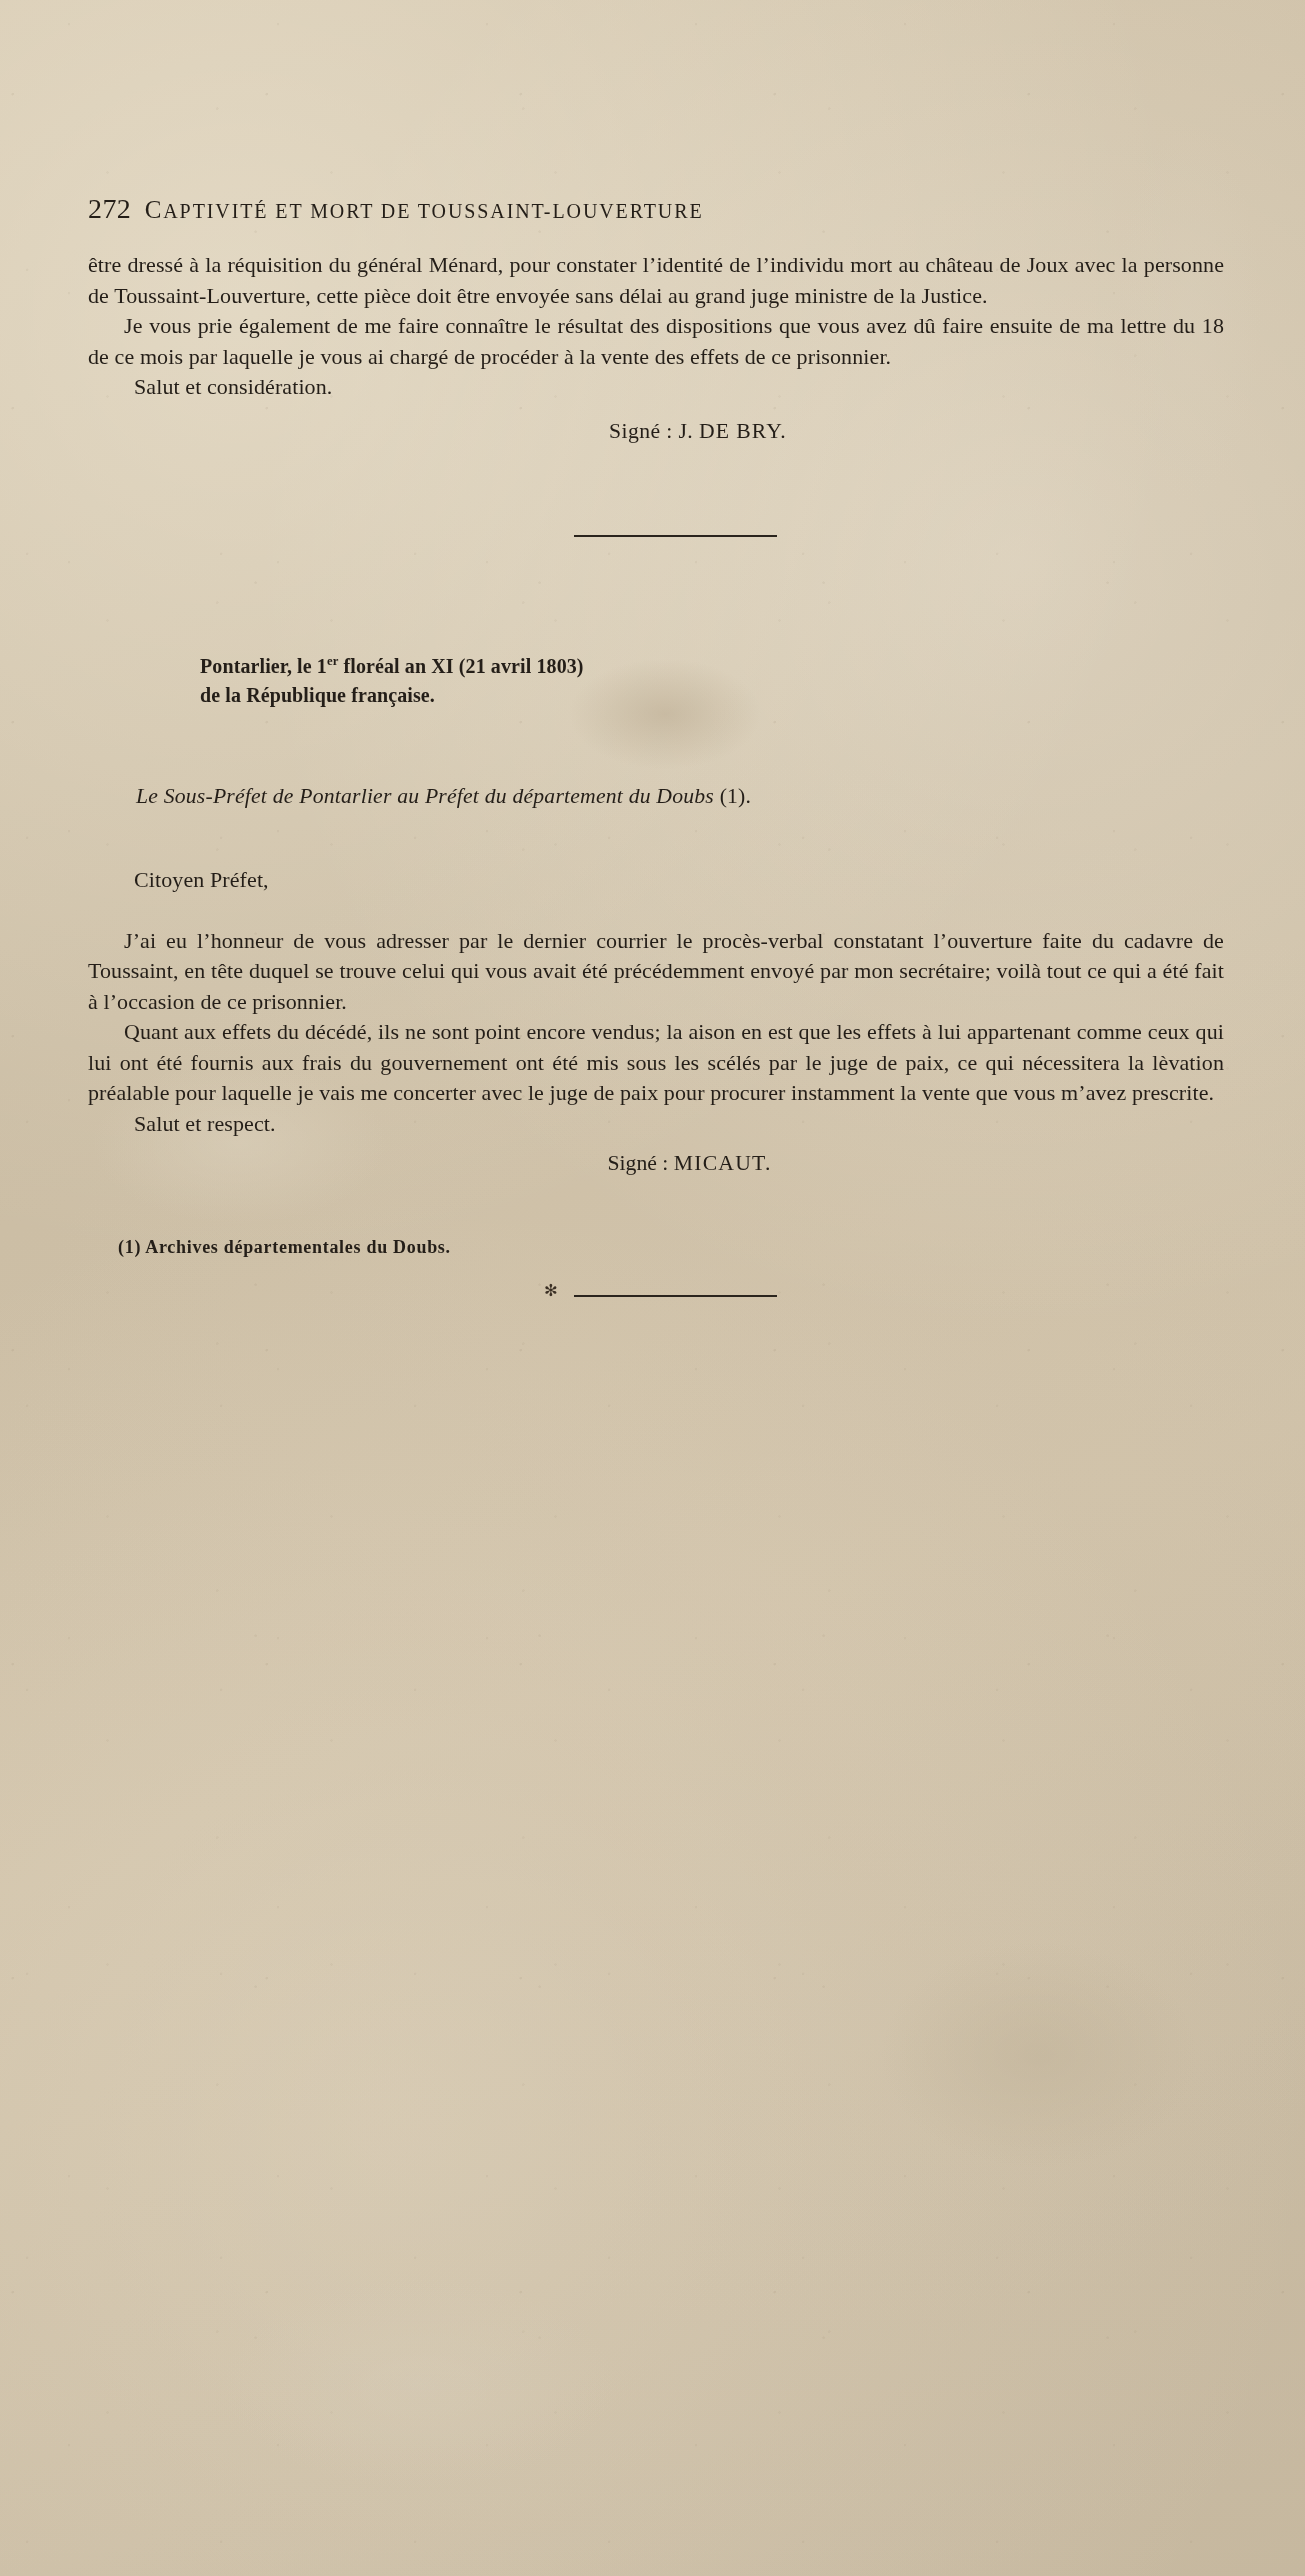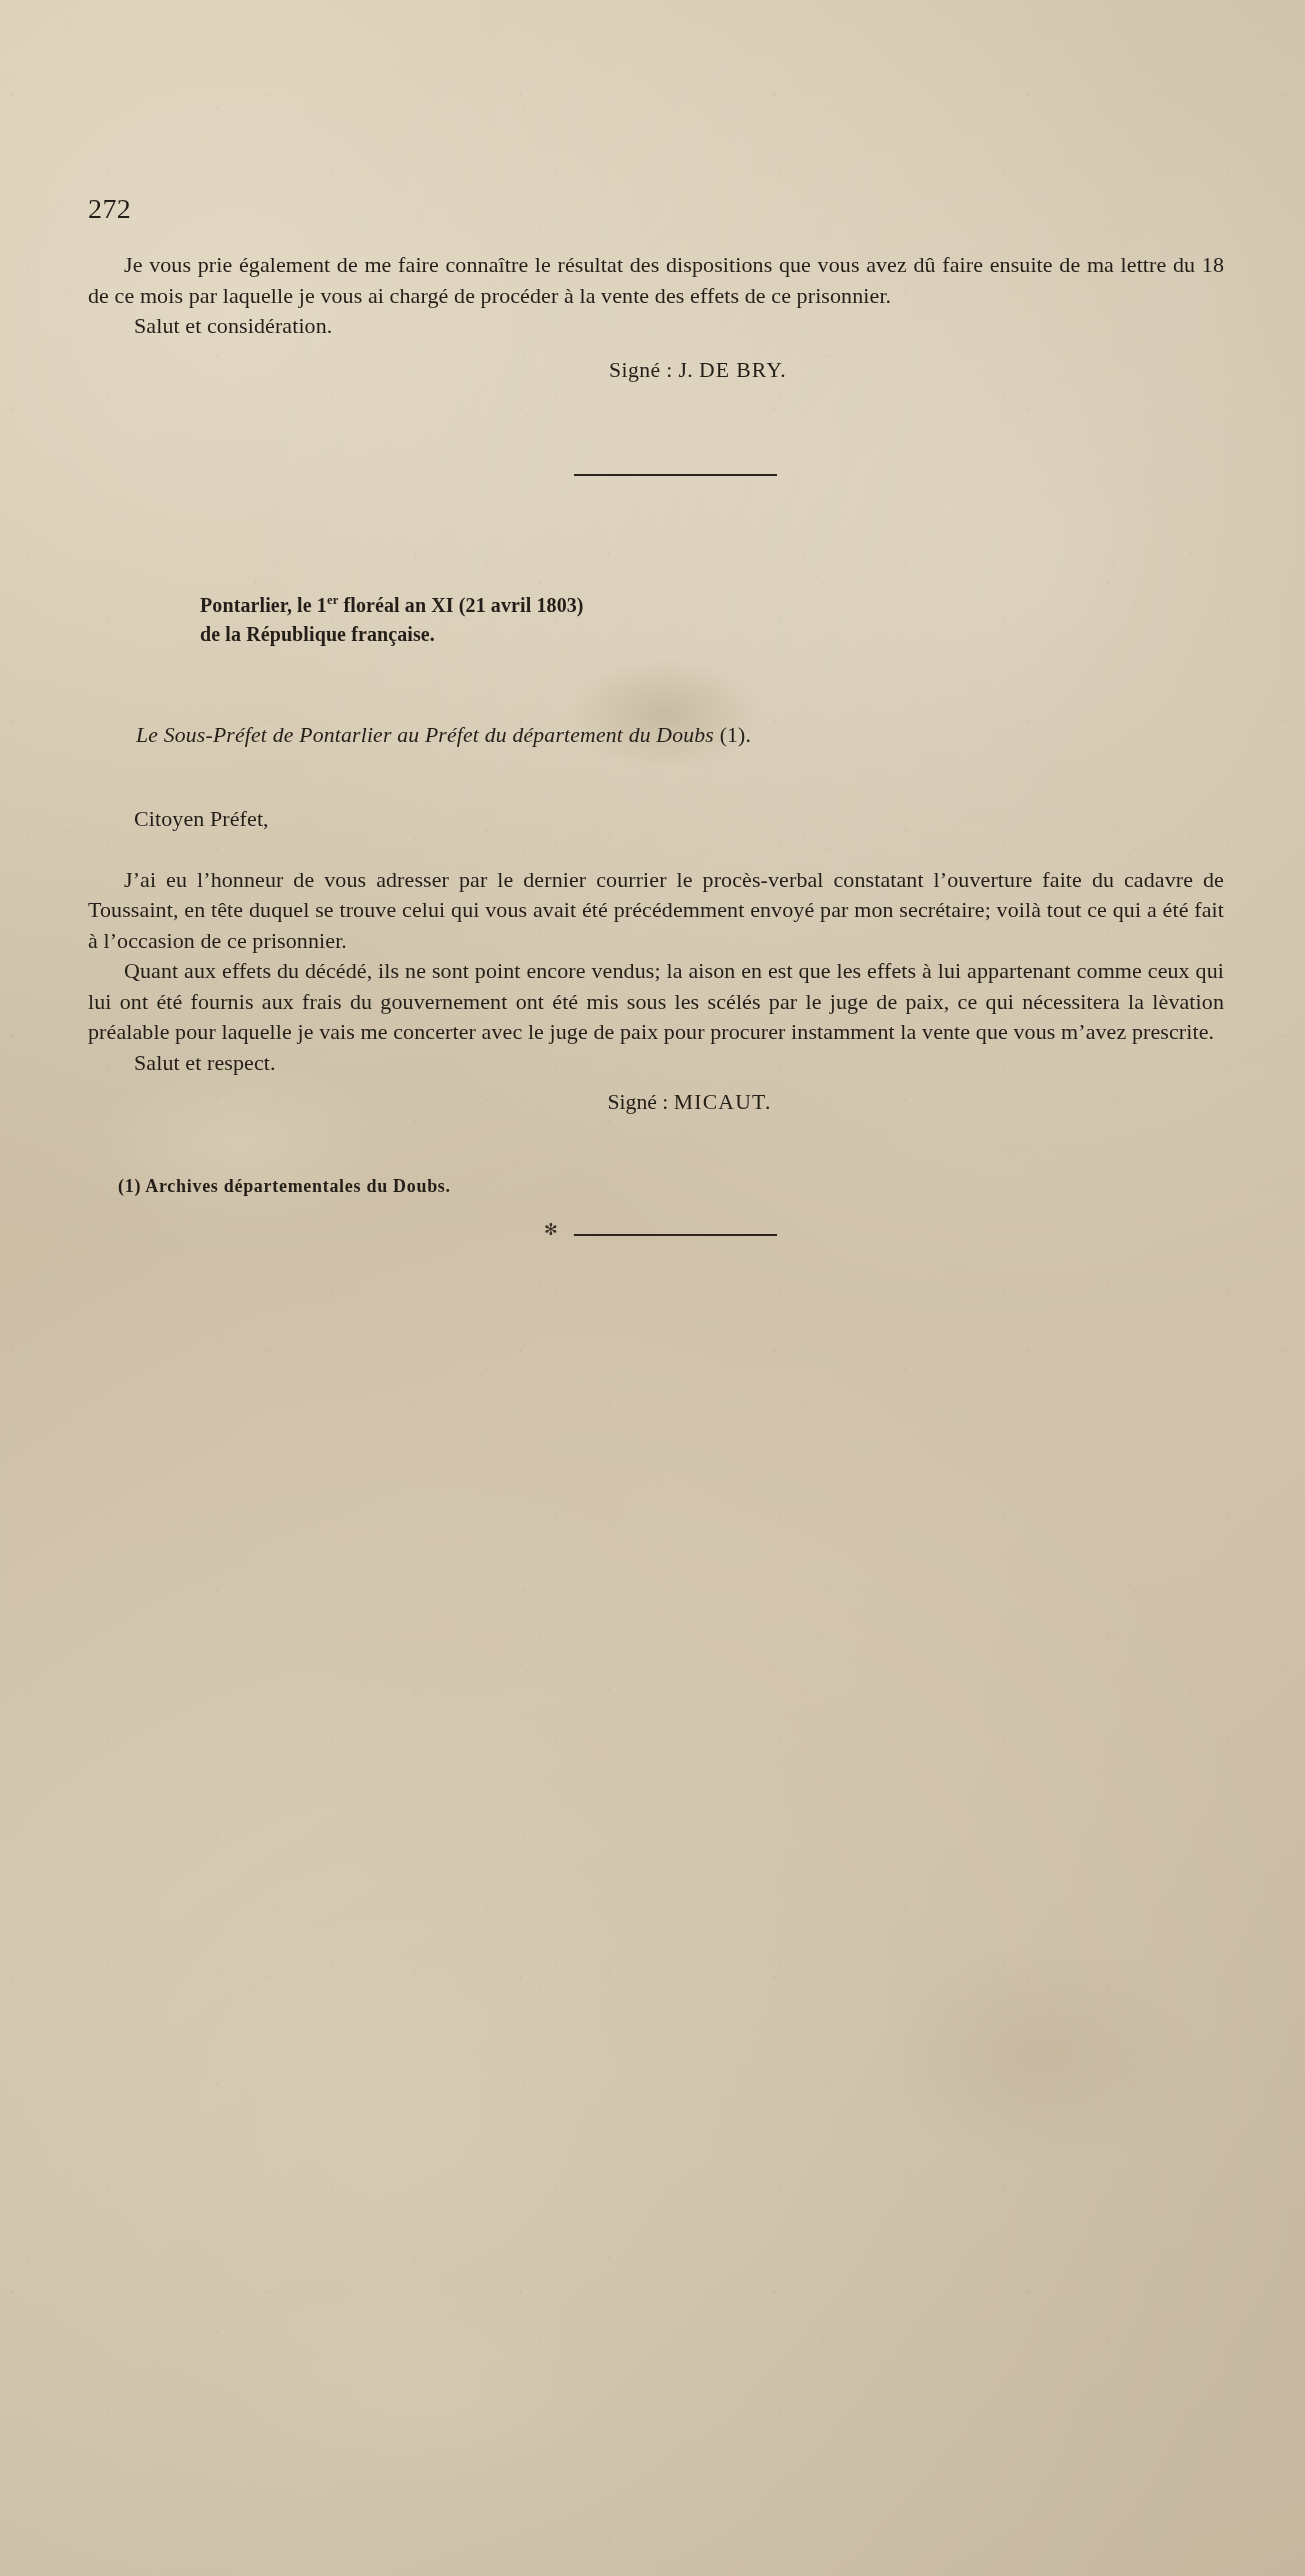"CAPTIVITÉ ET MORT DE" span.running-title { html: none -> <span><span>C</span><span>APTIVITÉ ET MORT DE TOUSSAINT-LOUVERTURE</span></span> }
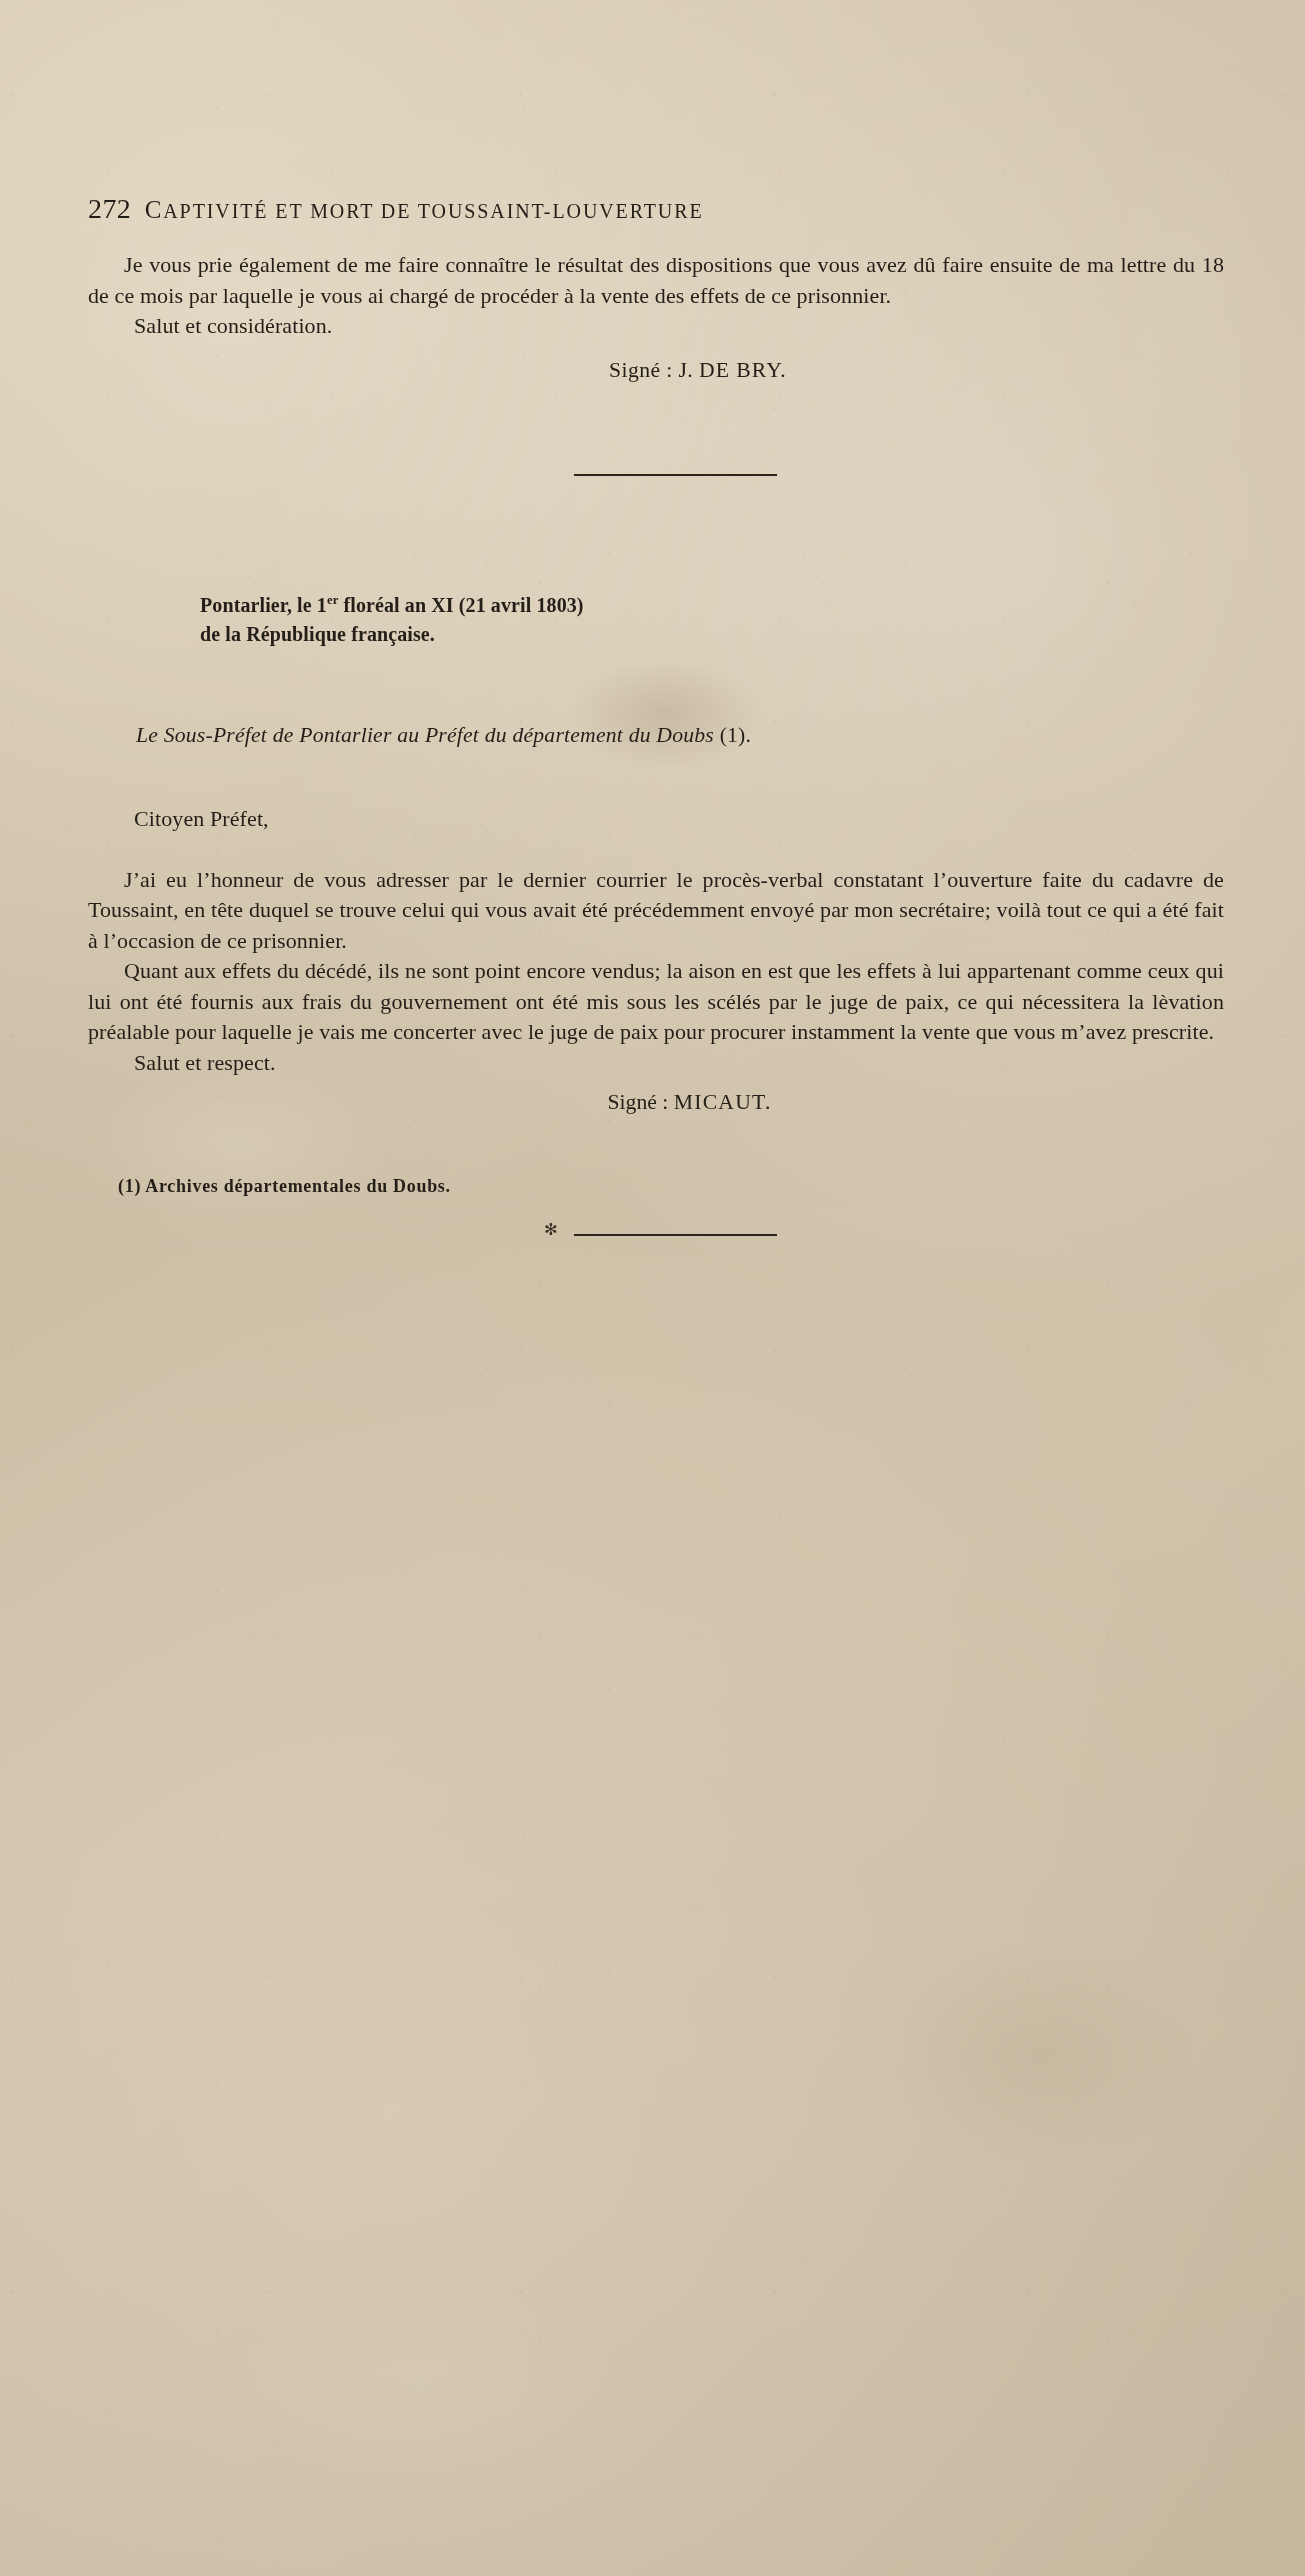"être dressé à la réquisition" p.noindent { html: none -> <p>être dressé à la réquisition du général Ménard, pour constater l’identité de l’individu mort au château de Joux avec la personne de Toussaint-Louverture, cette pièce doit être envoyée sans délai au grand juge ministre de la Justice.</p> }
